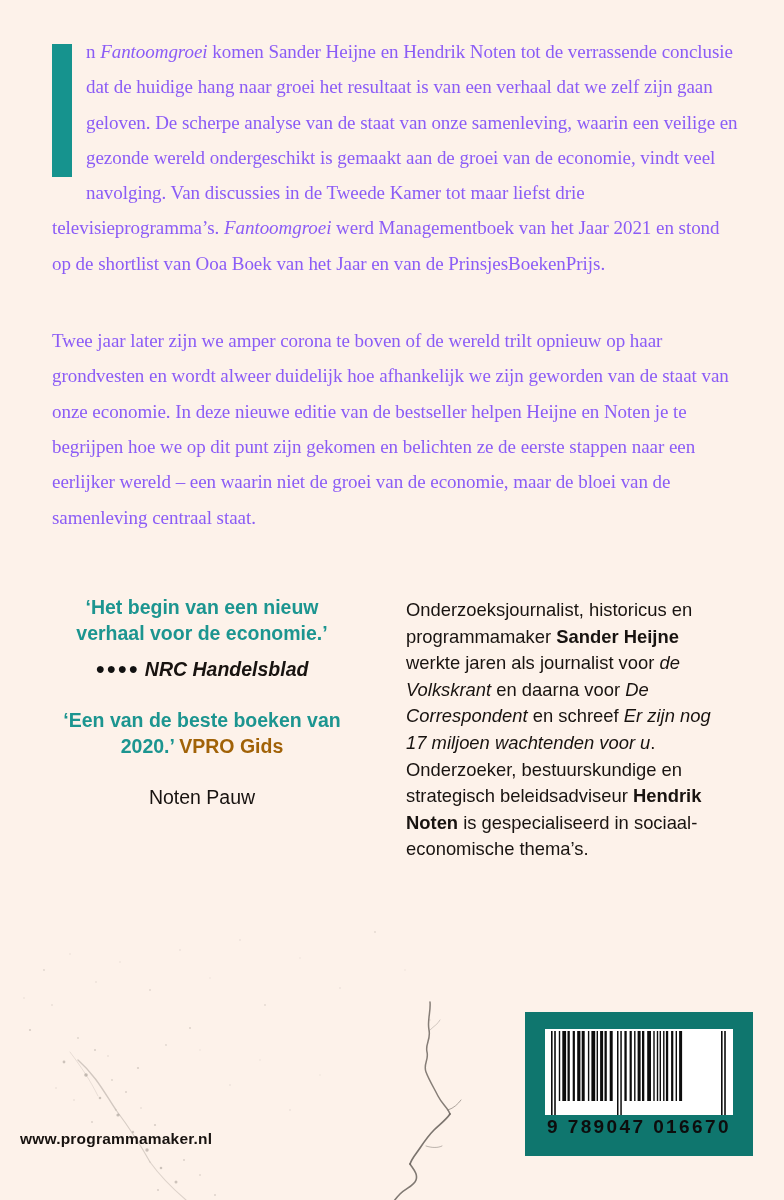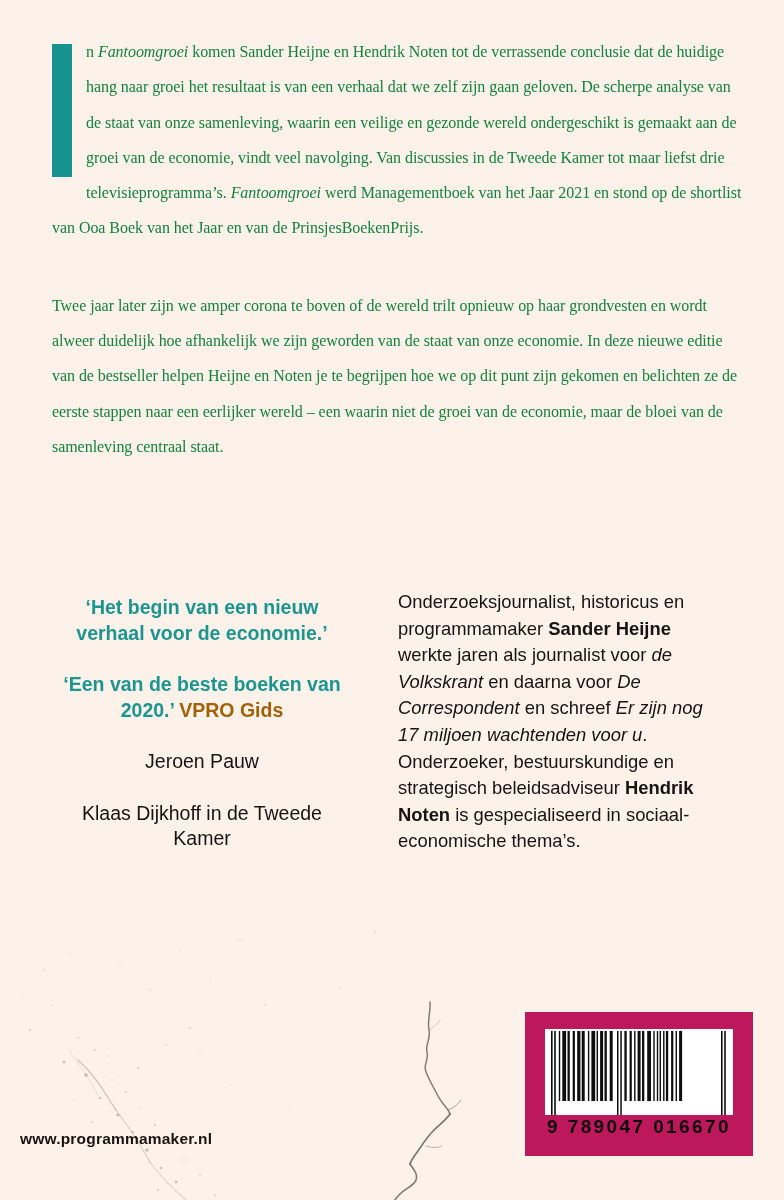"n Fantoomgroei komen Sander Heijne" .para { color: #15803d -> #8b5cf6; font-size: 16px -> 19px }
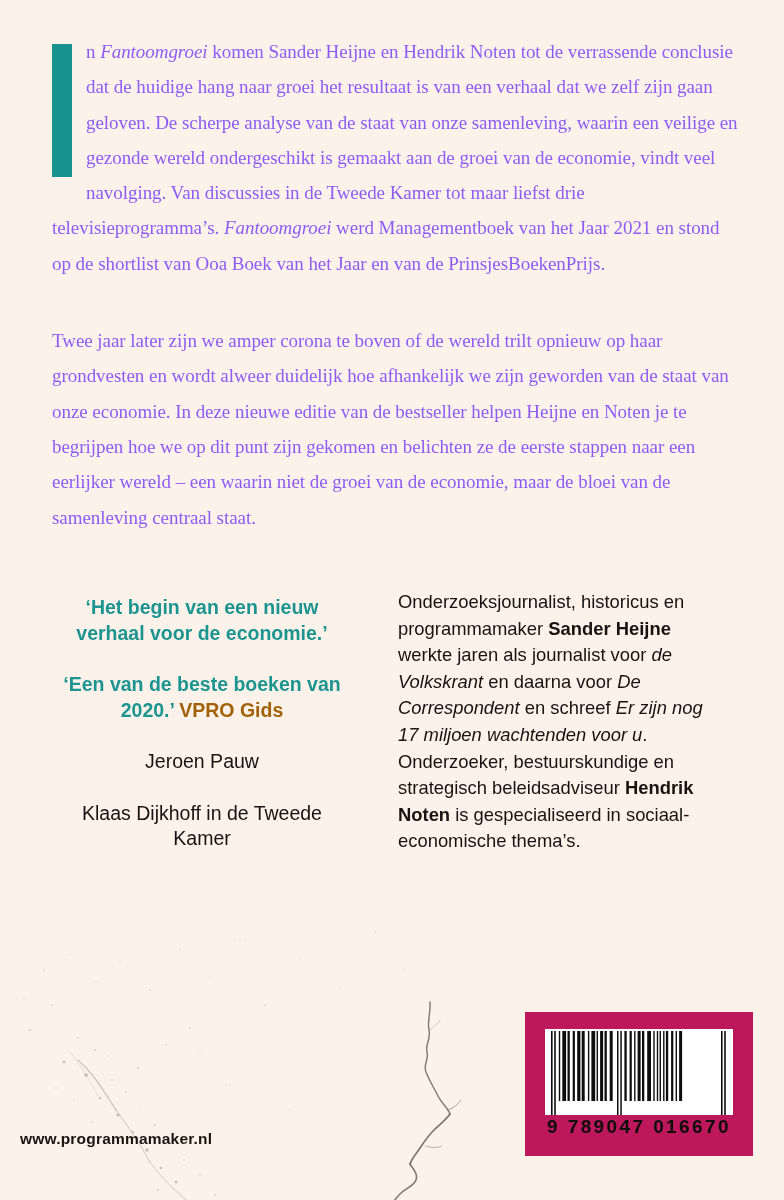"Onderzoeksjournalist, historicus en" .bio-text { margin: 0 -> 8px }
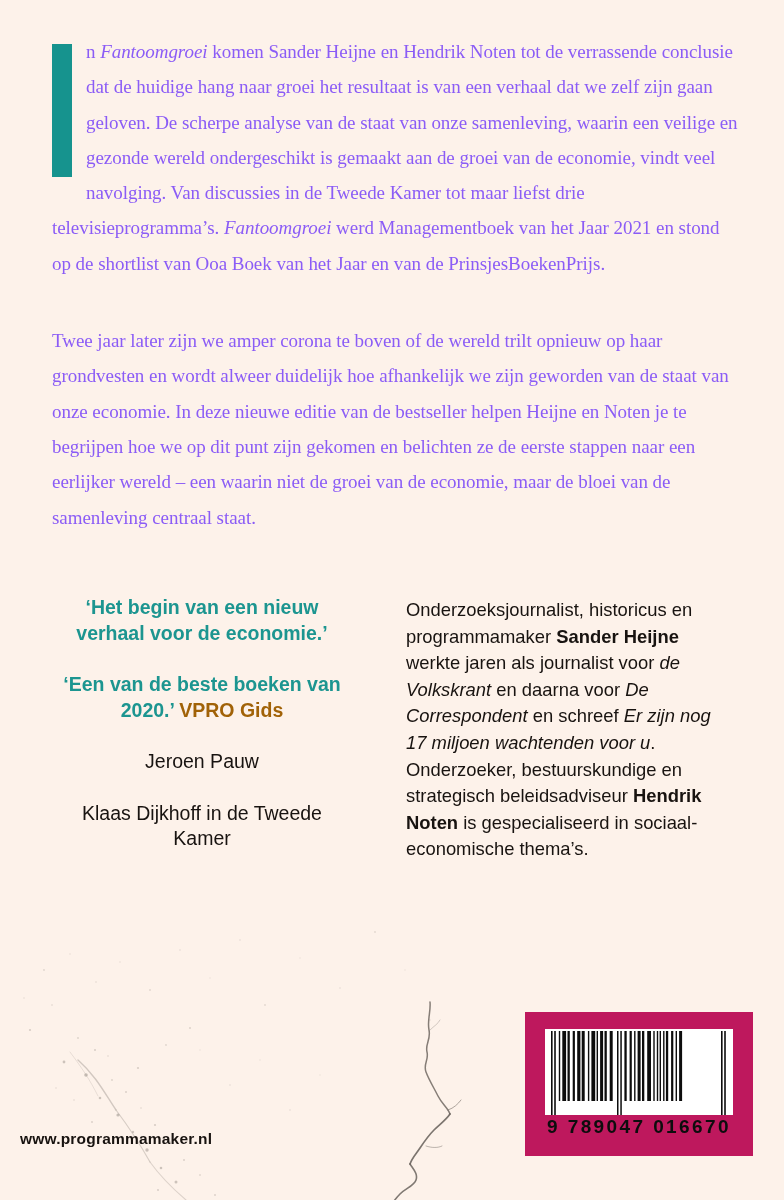"●●●● NRC Handelsblad" p.quote-attr { html: none -> <p> <span>●●●●</span> <span>NRC Handelsblad</span> </p> }
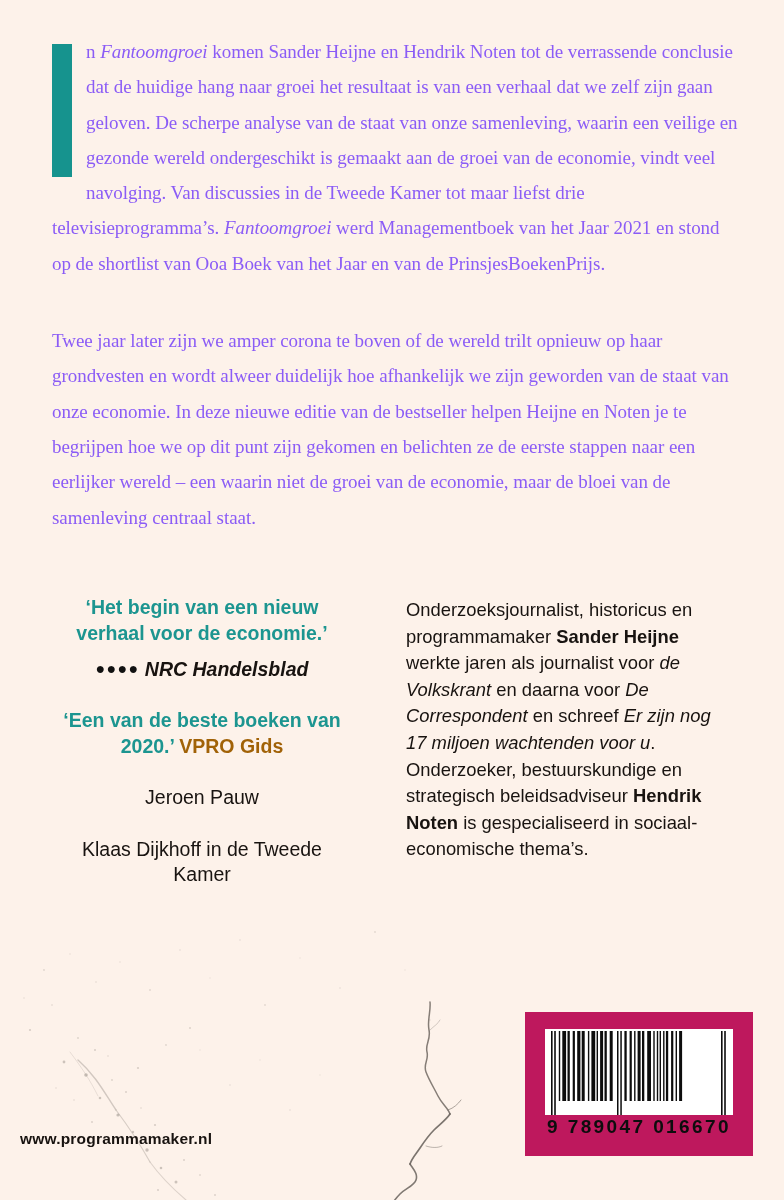"Jeroen Pauw" p.quote-attr { text: Jeroen -> Noten }
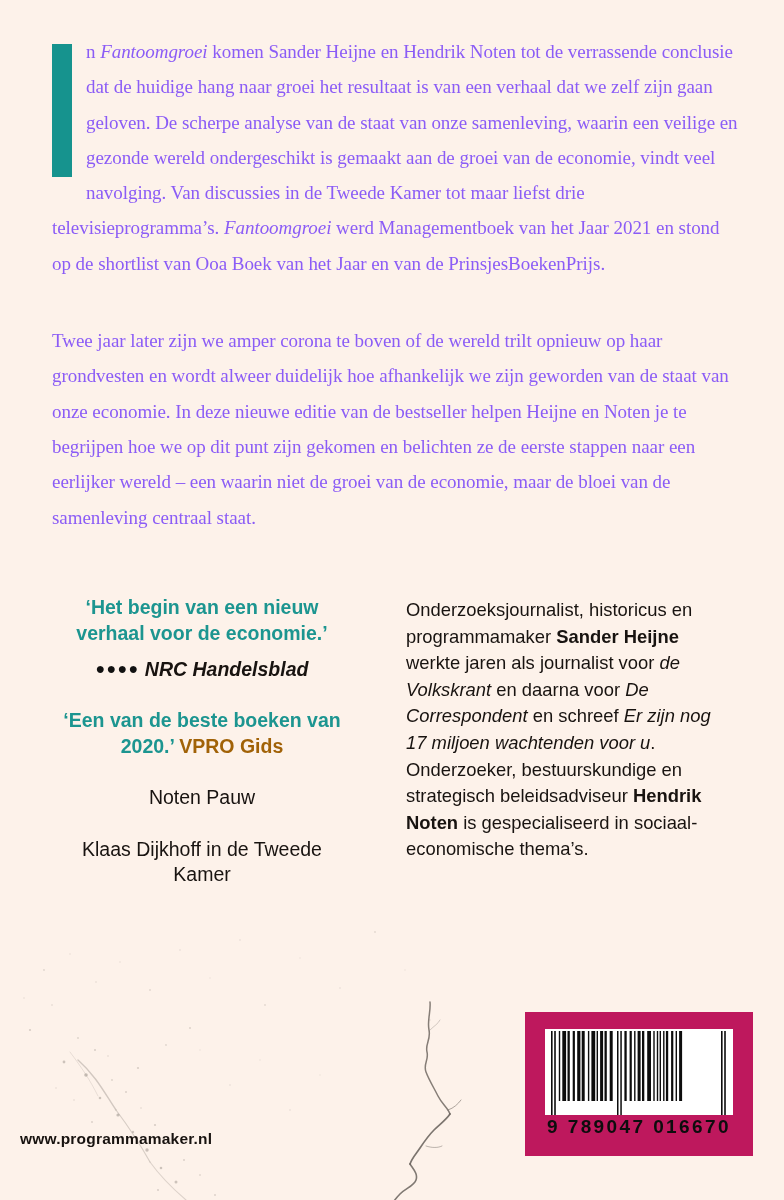"Klaas Dijkhoff in de Tweede" p.quote-attr { html: <p>Klaas Dijkhoff in de Tweede Kamer</p> -> none }
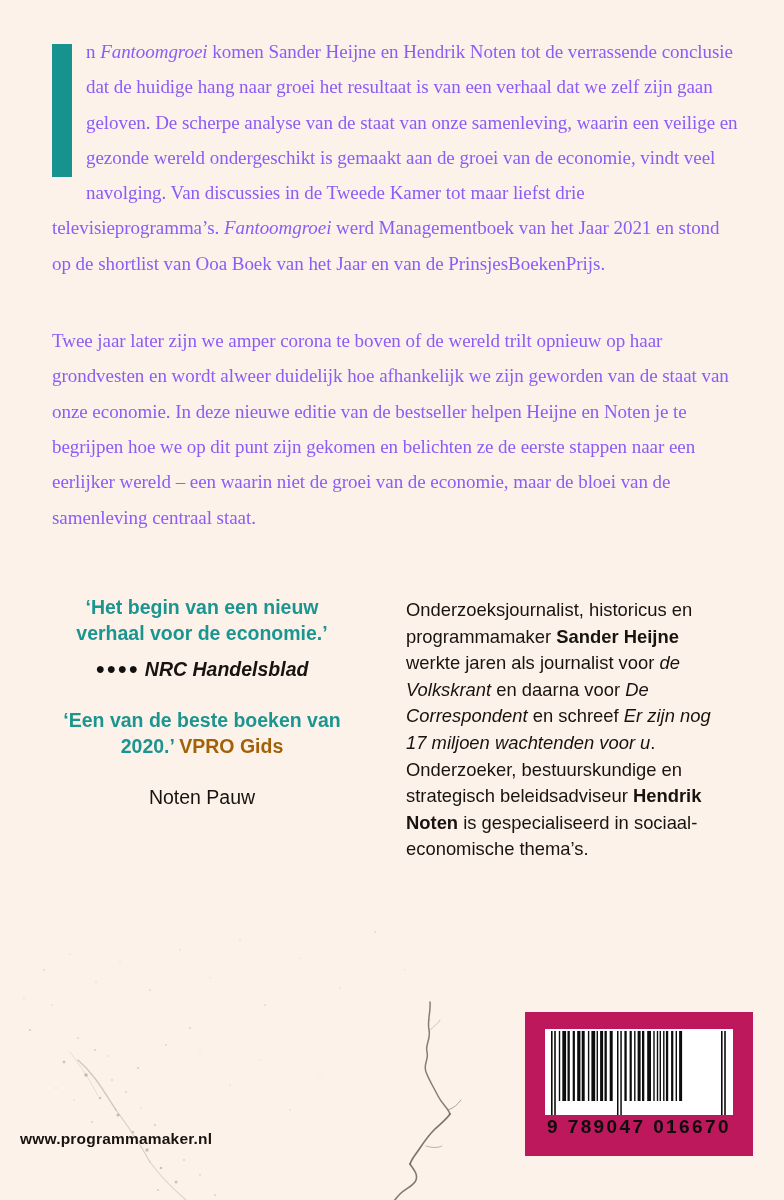"9 789047 016670" .barcode-card { background: #be185d -> #0f766e }
